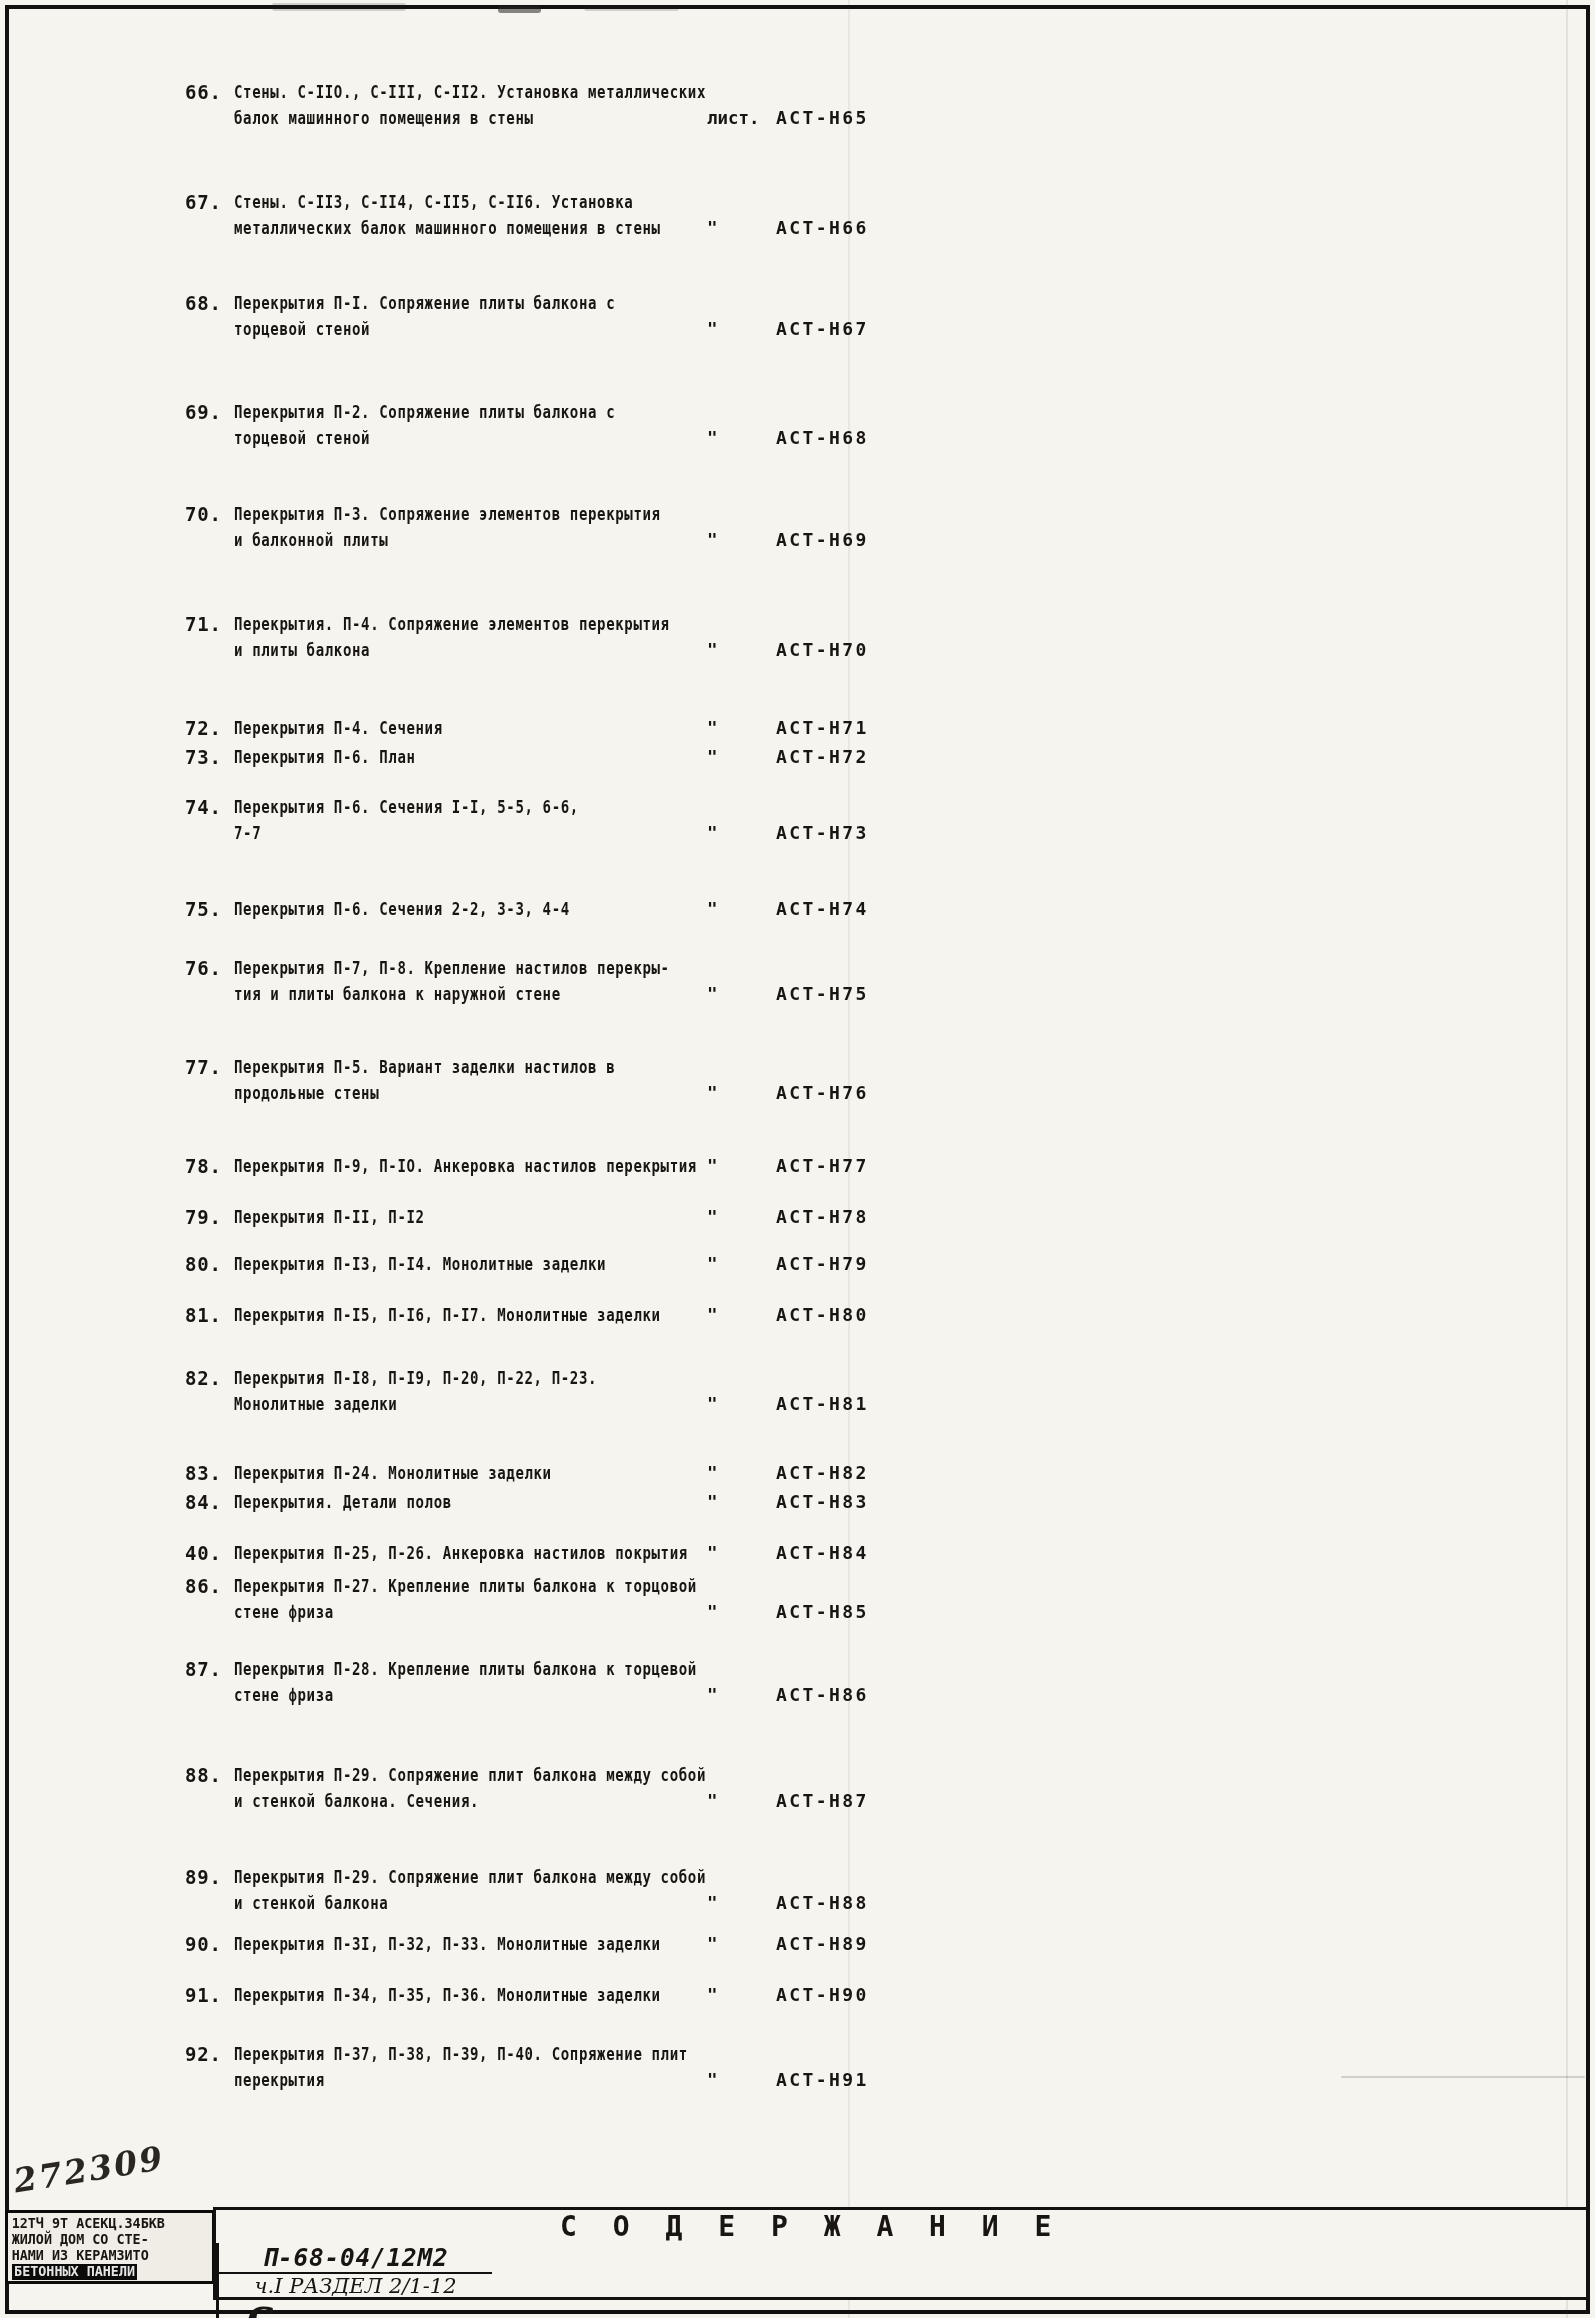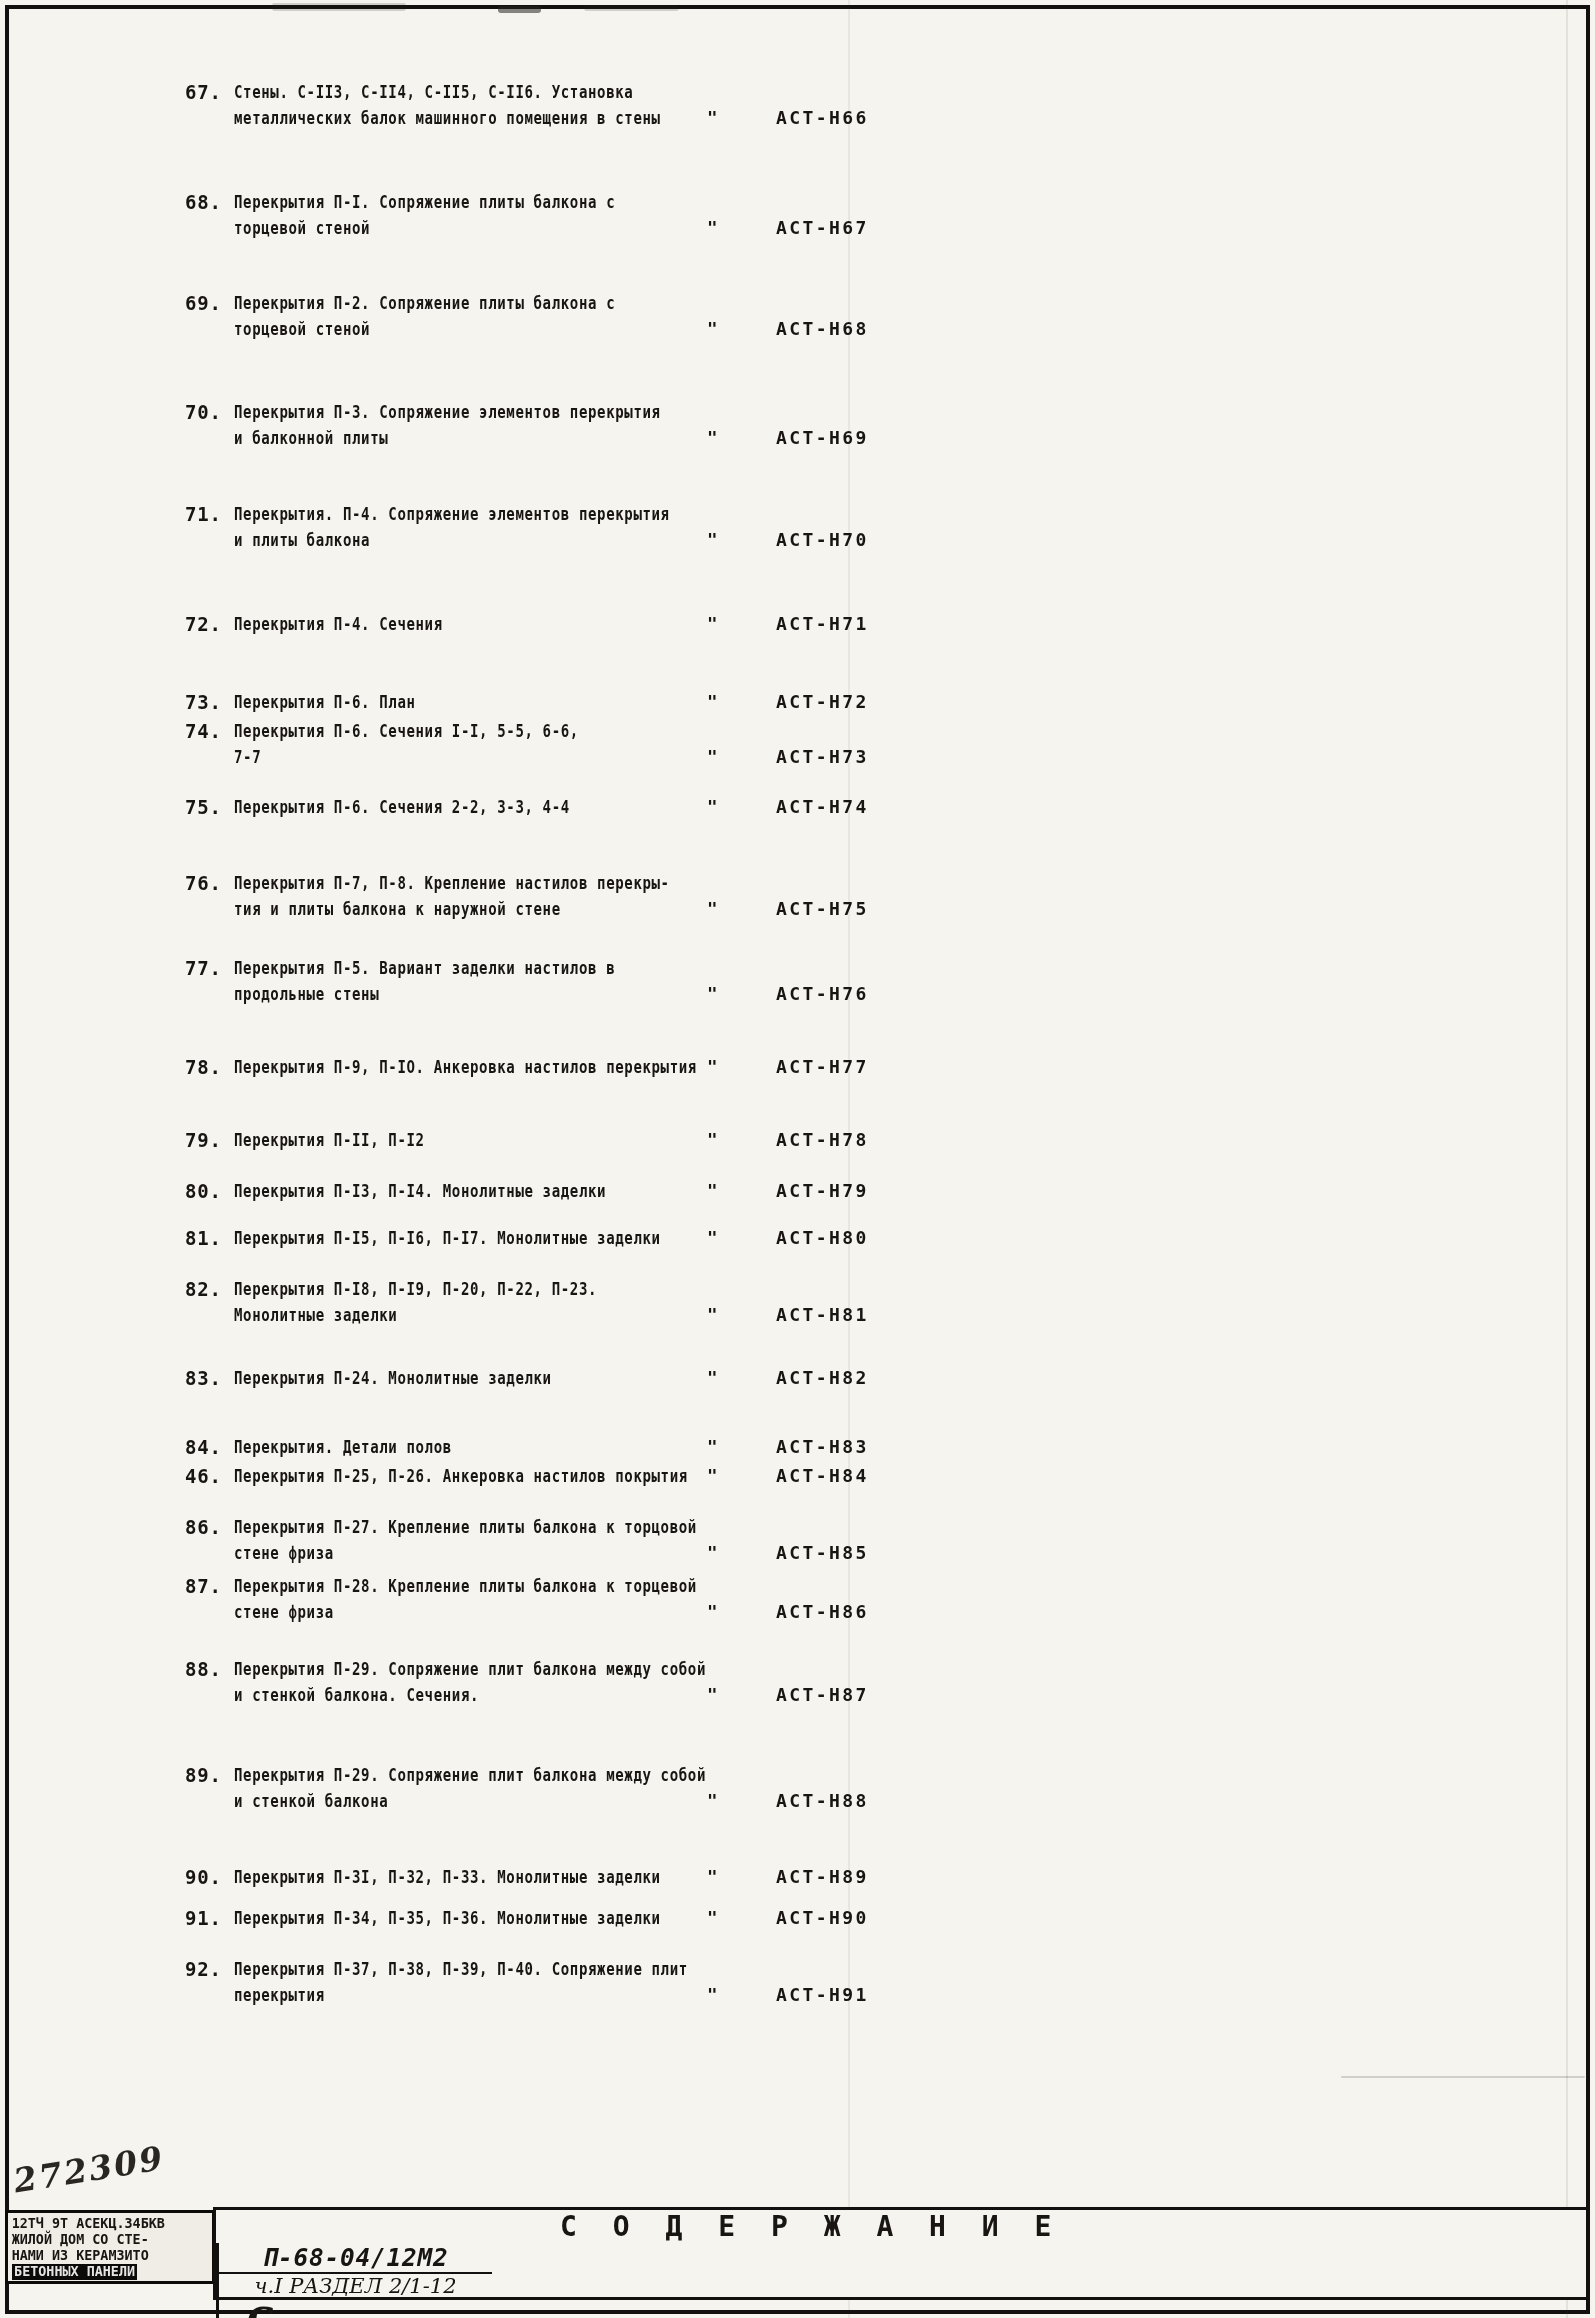"66." div.row { html: none -> <div> <span>66.</span> <span> <div>Стены. С-IIО., С-III, С-II2. Установка металлических</div> <div>балок машинного помещения в стены</div> </span> <span> <span>лист.</span> <span>АСТ-Н65</span> </span> </div> }
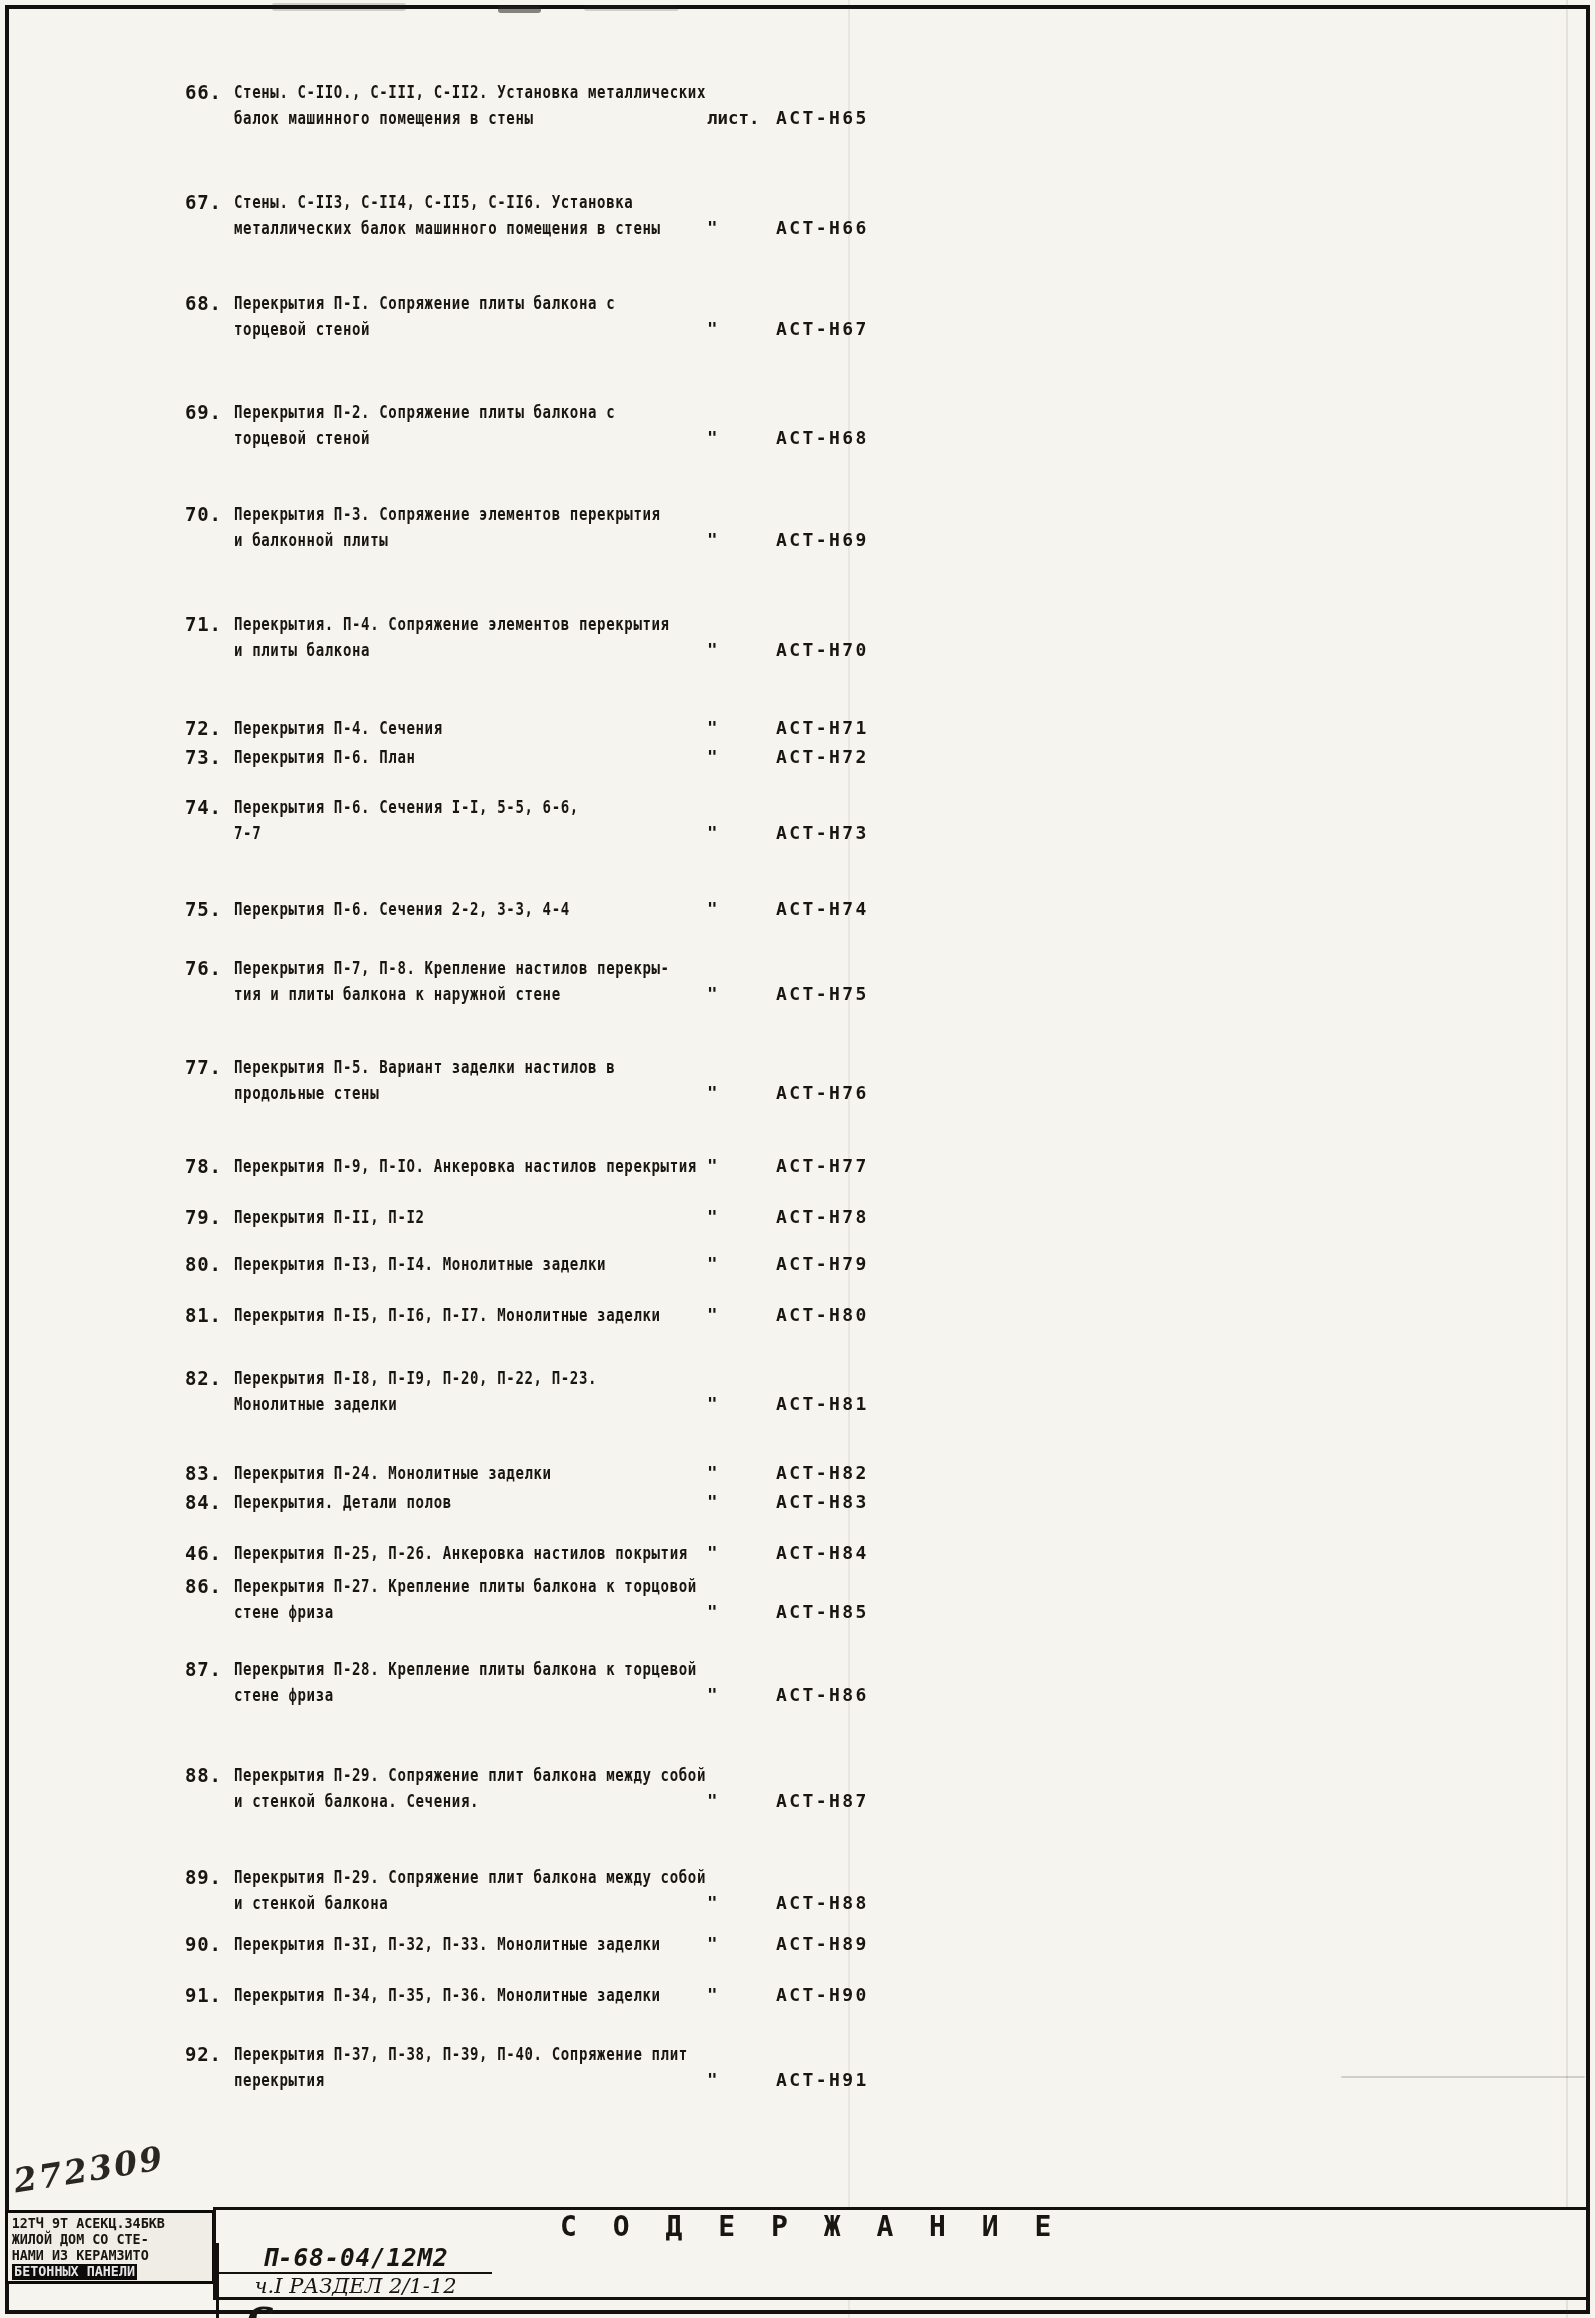"46." span.num { text: 46 -> 40 }
